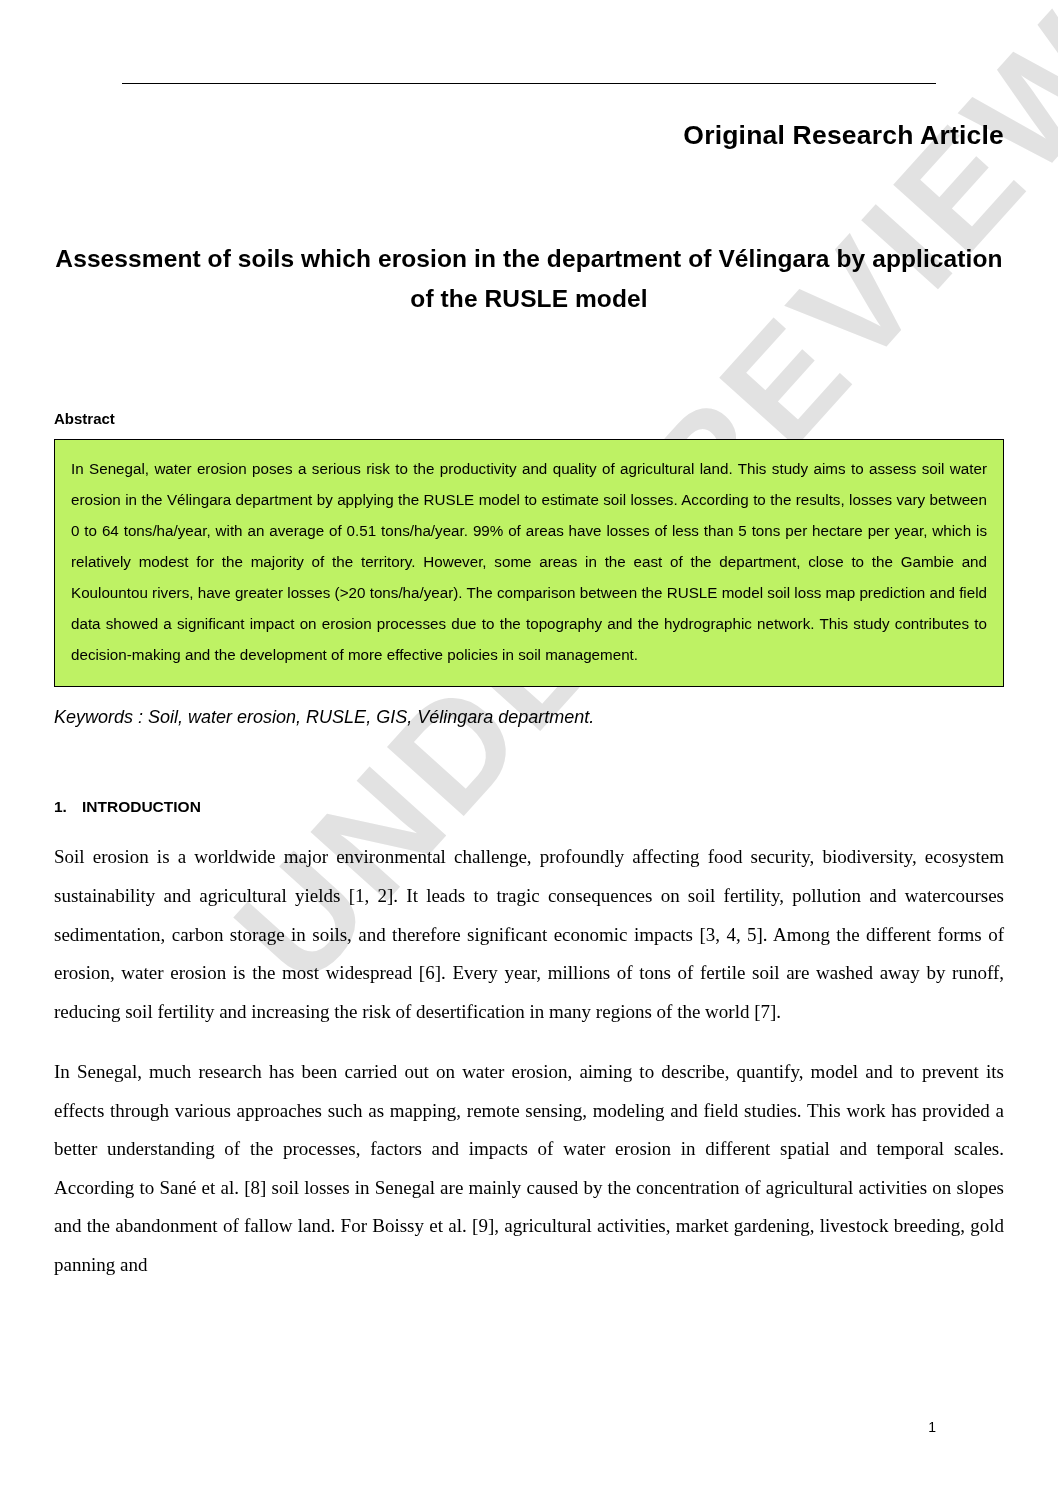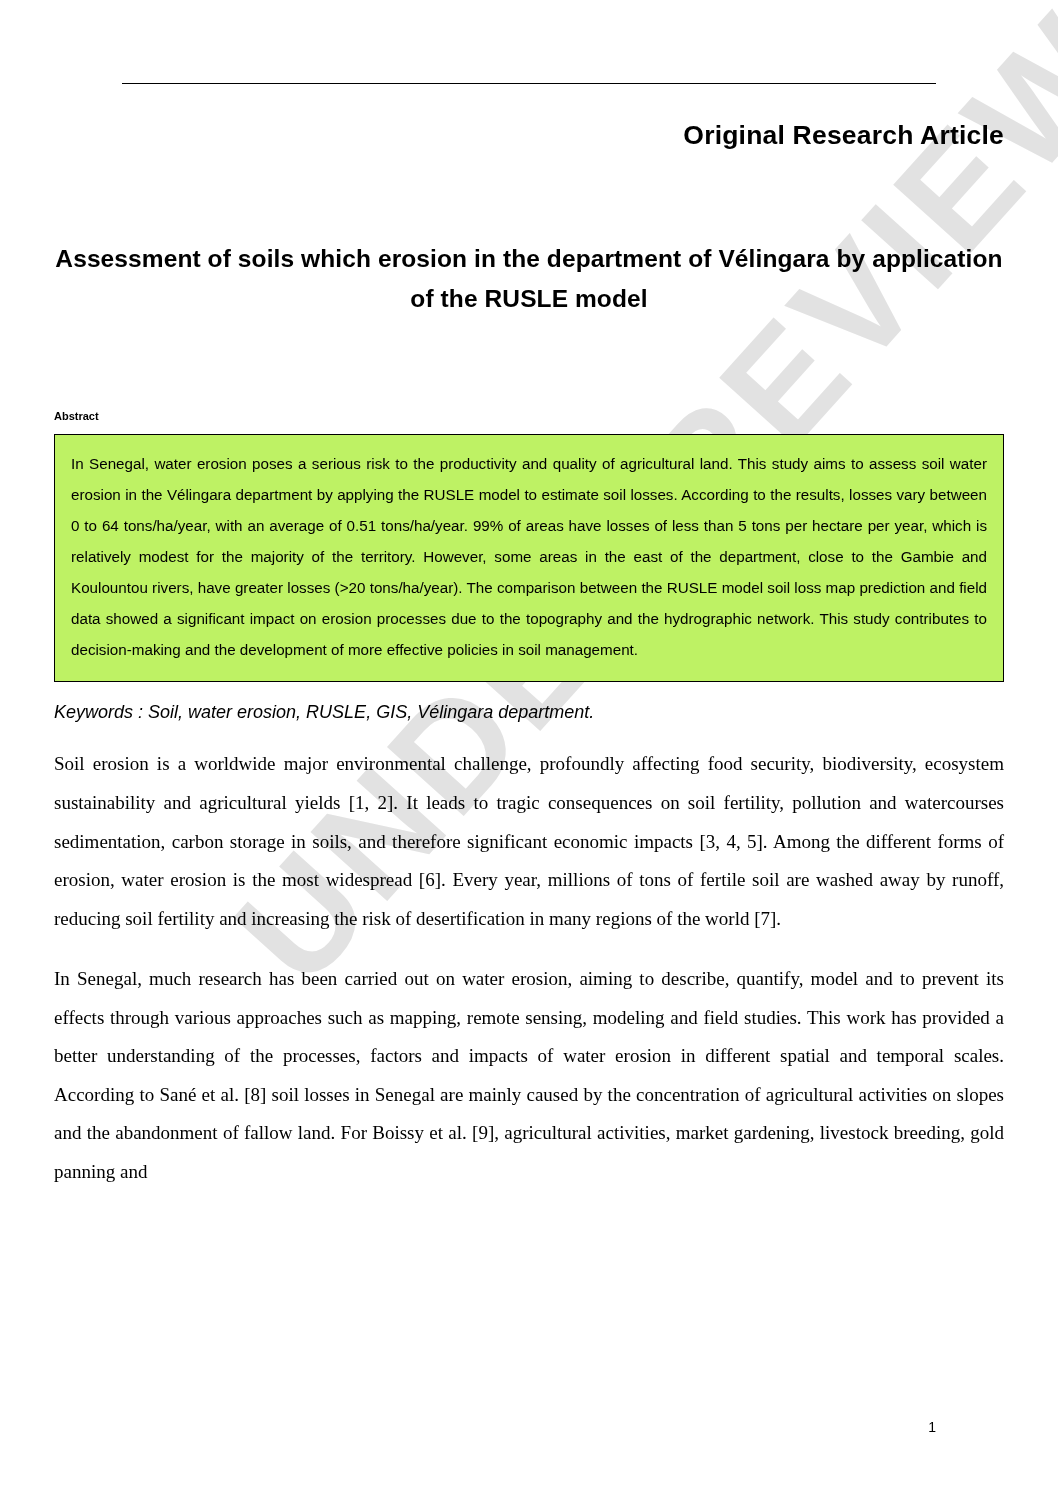"Abstract" .abstract-heading { font-size: 11px -> 15px }
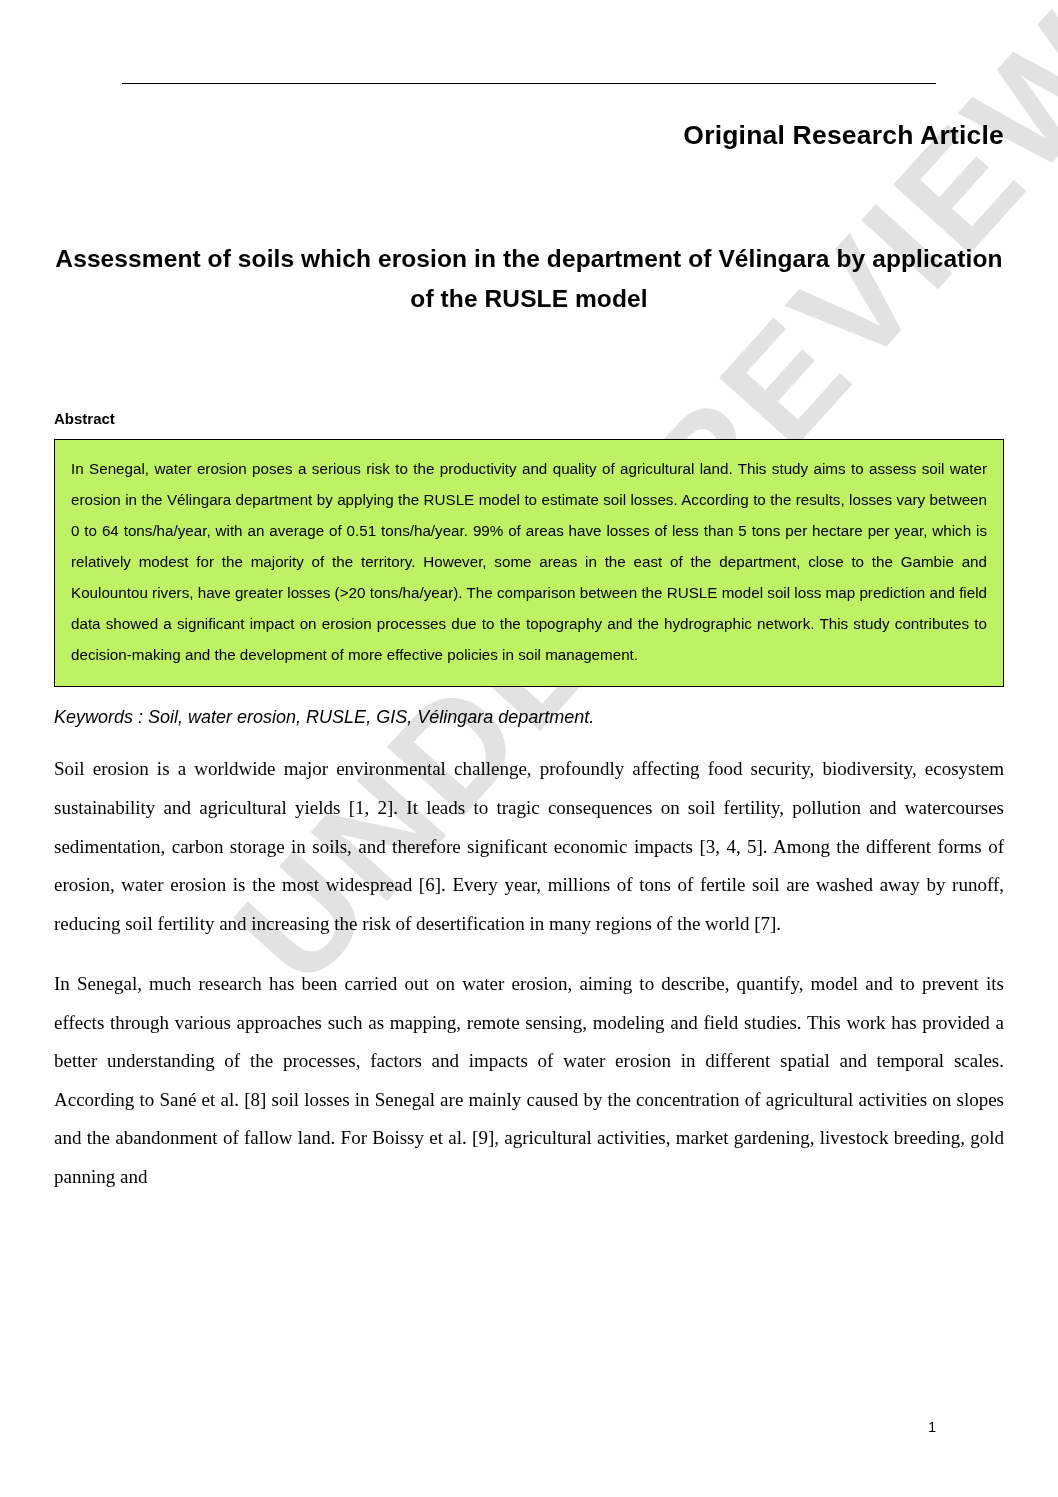"1. INTRODUCTION" div.section-heading { html: none -> <div> <span>1.</span><span>INTRODUCTION</span> </div> }
